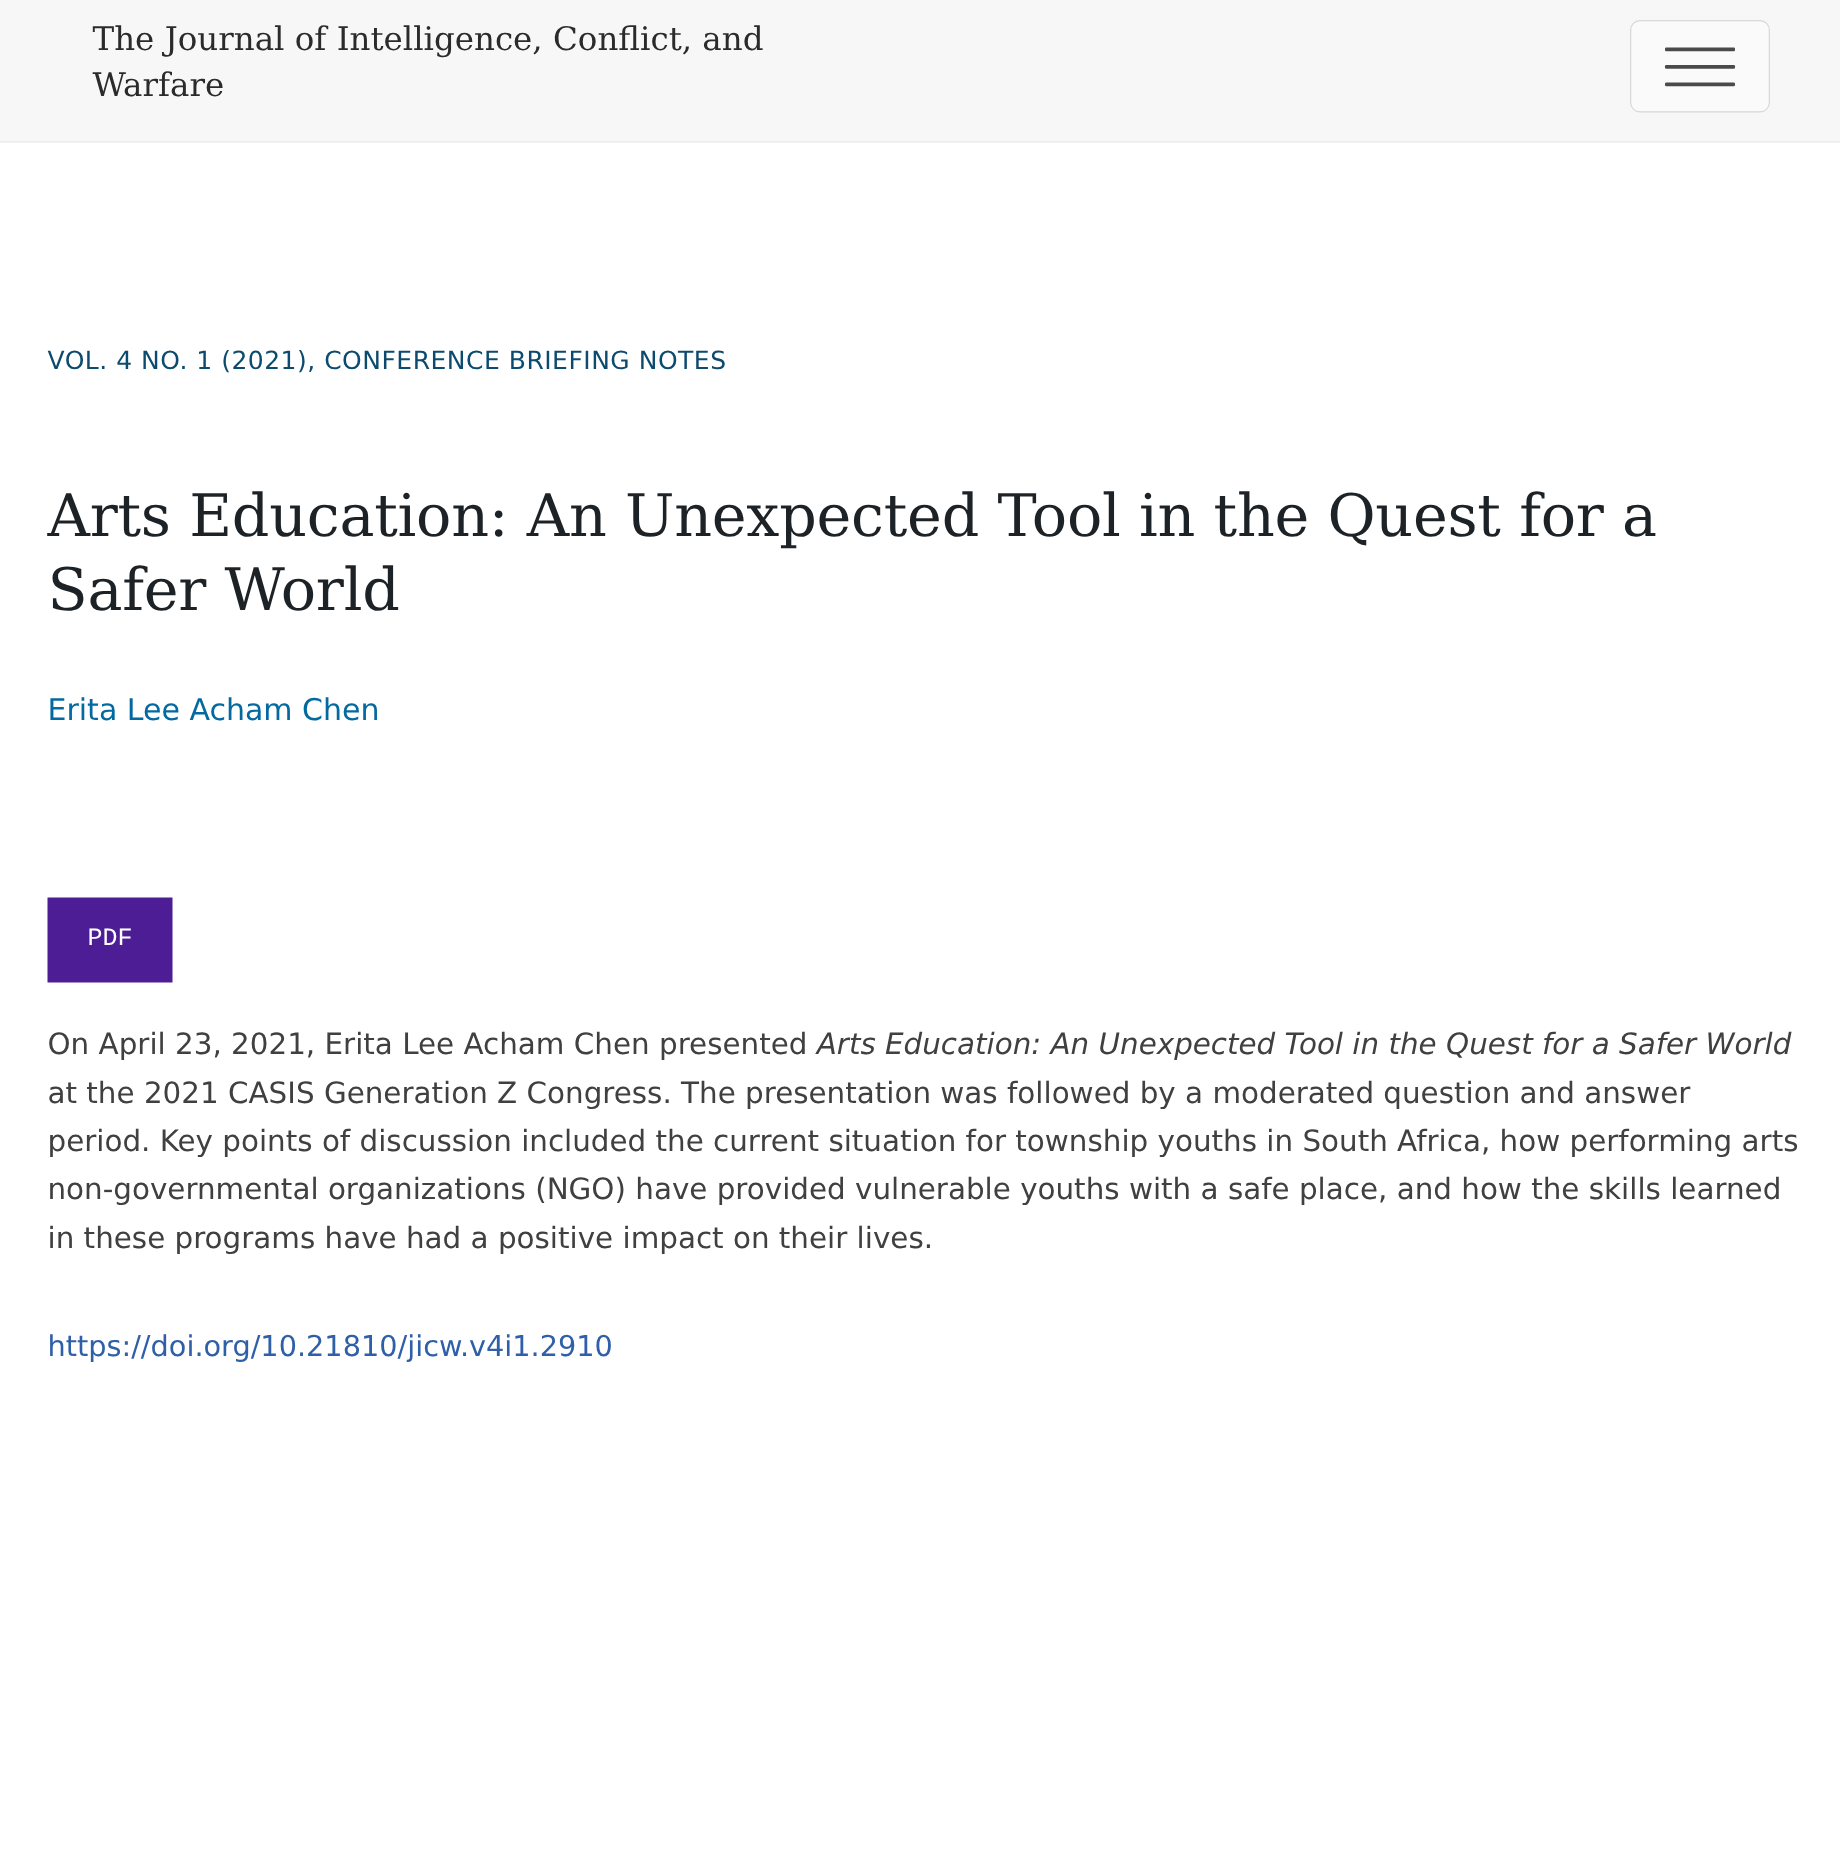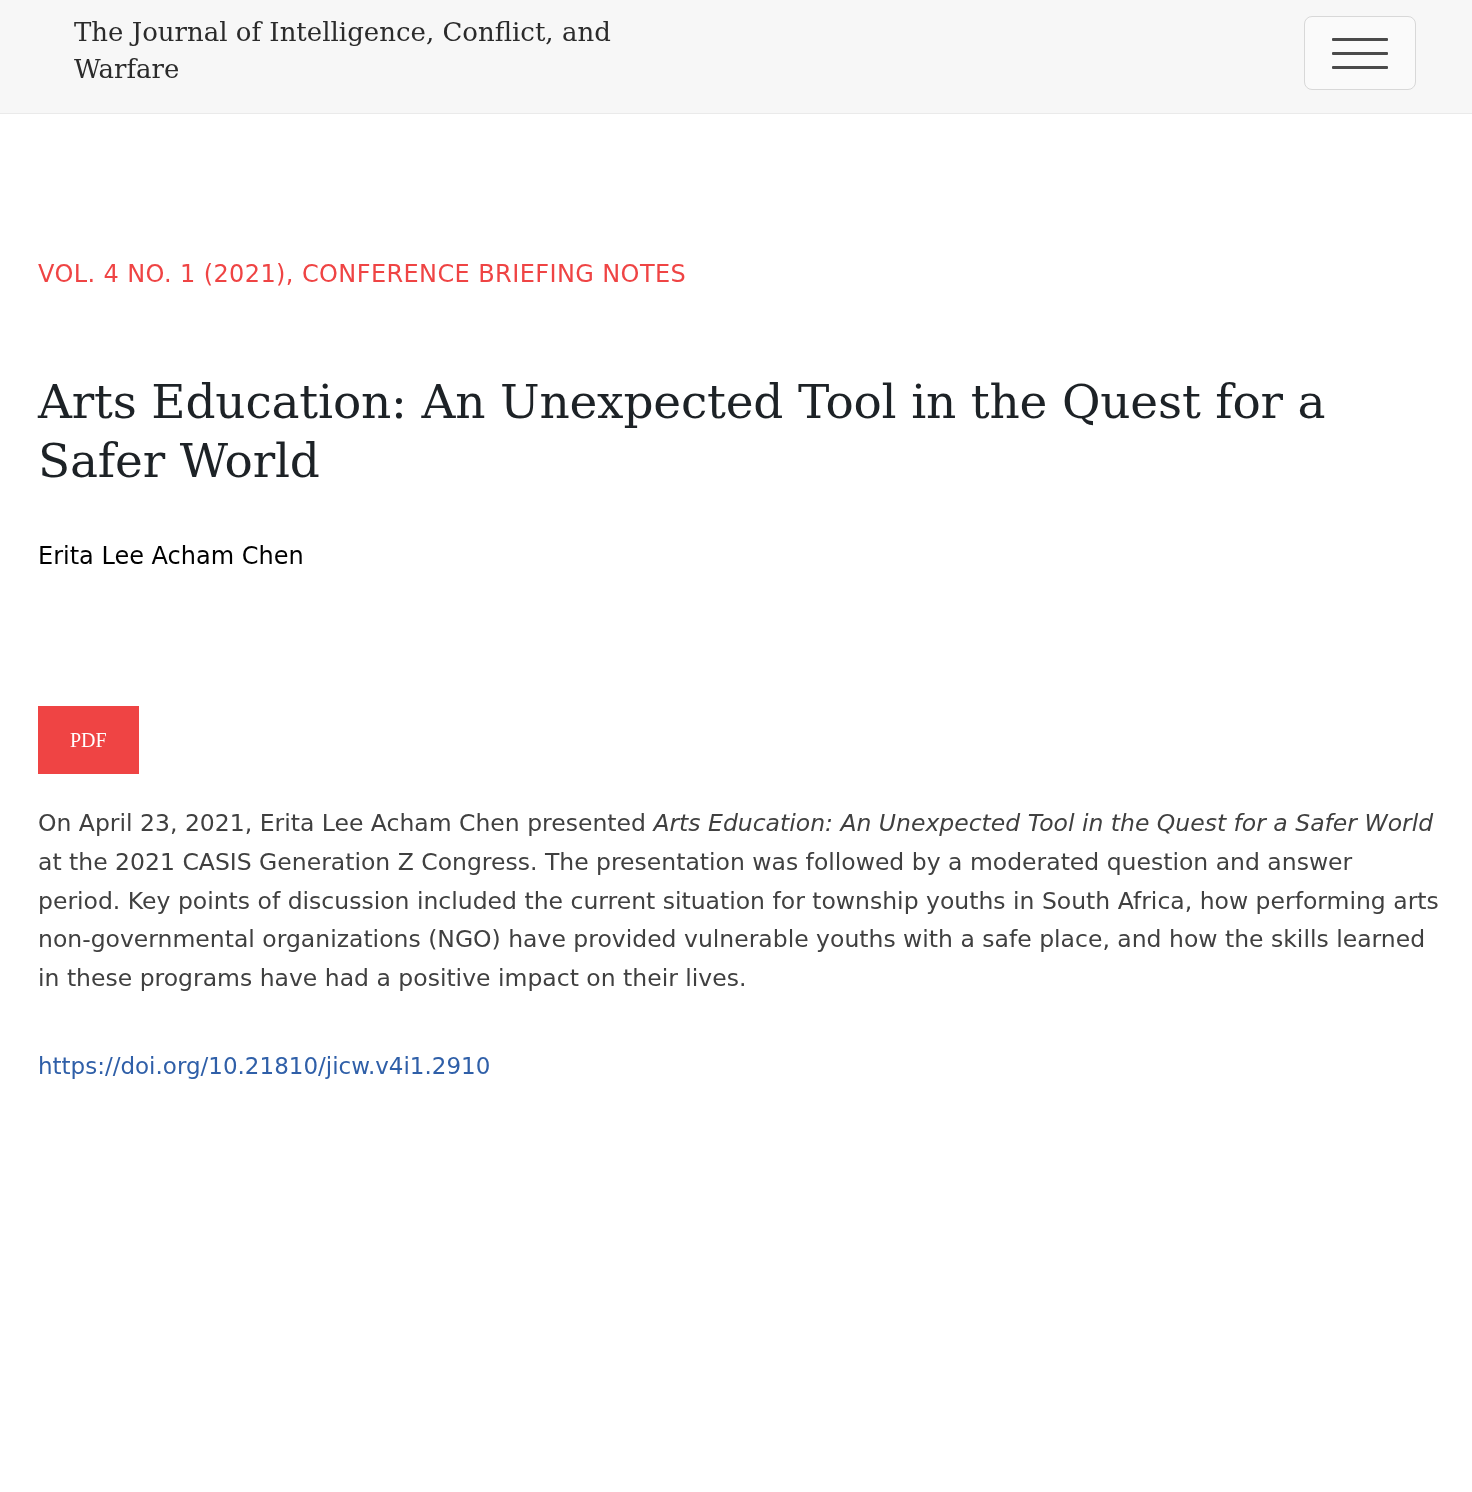"VOL. 4 NO. 1 (2021)," .issue-line { color: #ef4444 -> #0c4a6e; font-size: 24px -> 20px; margin: 0 0 6px 0 -> 16px 0 6px 0 }
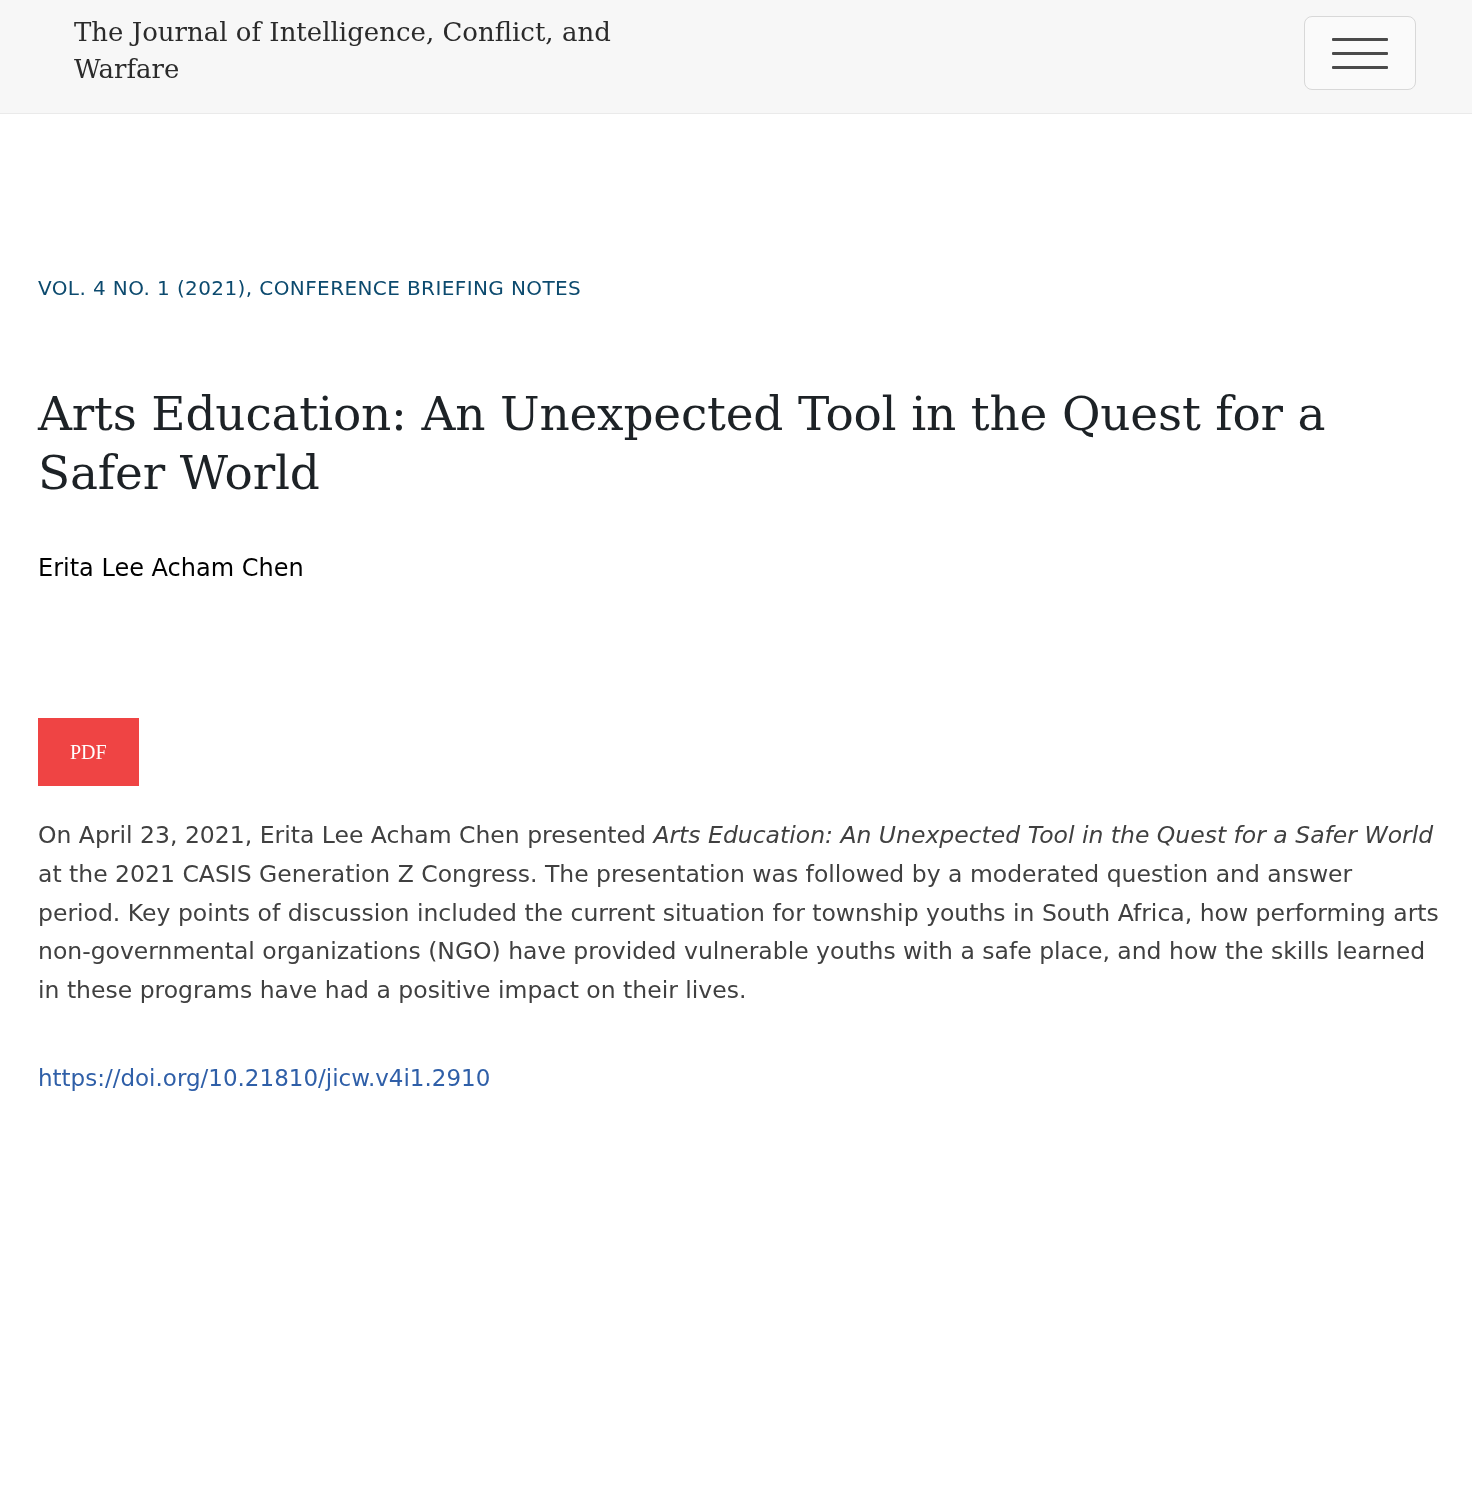"Erita Lee Acham Chen" .authors { color: #000000 -> #0369a1 }
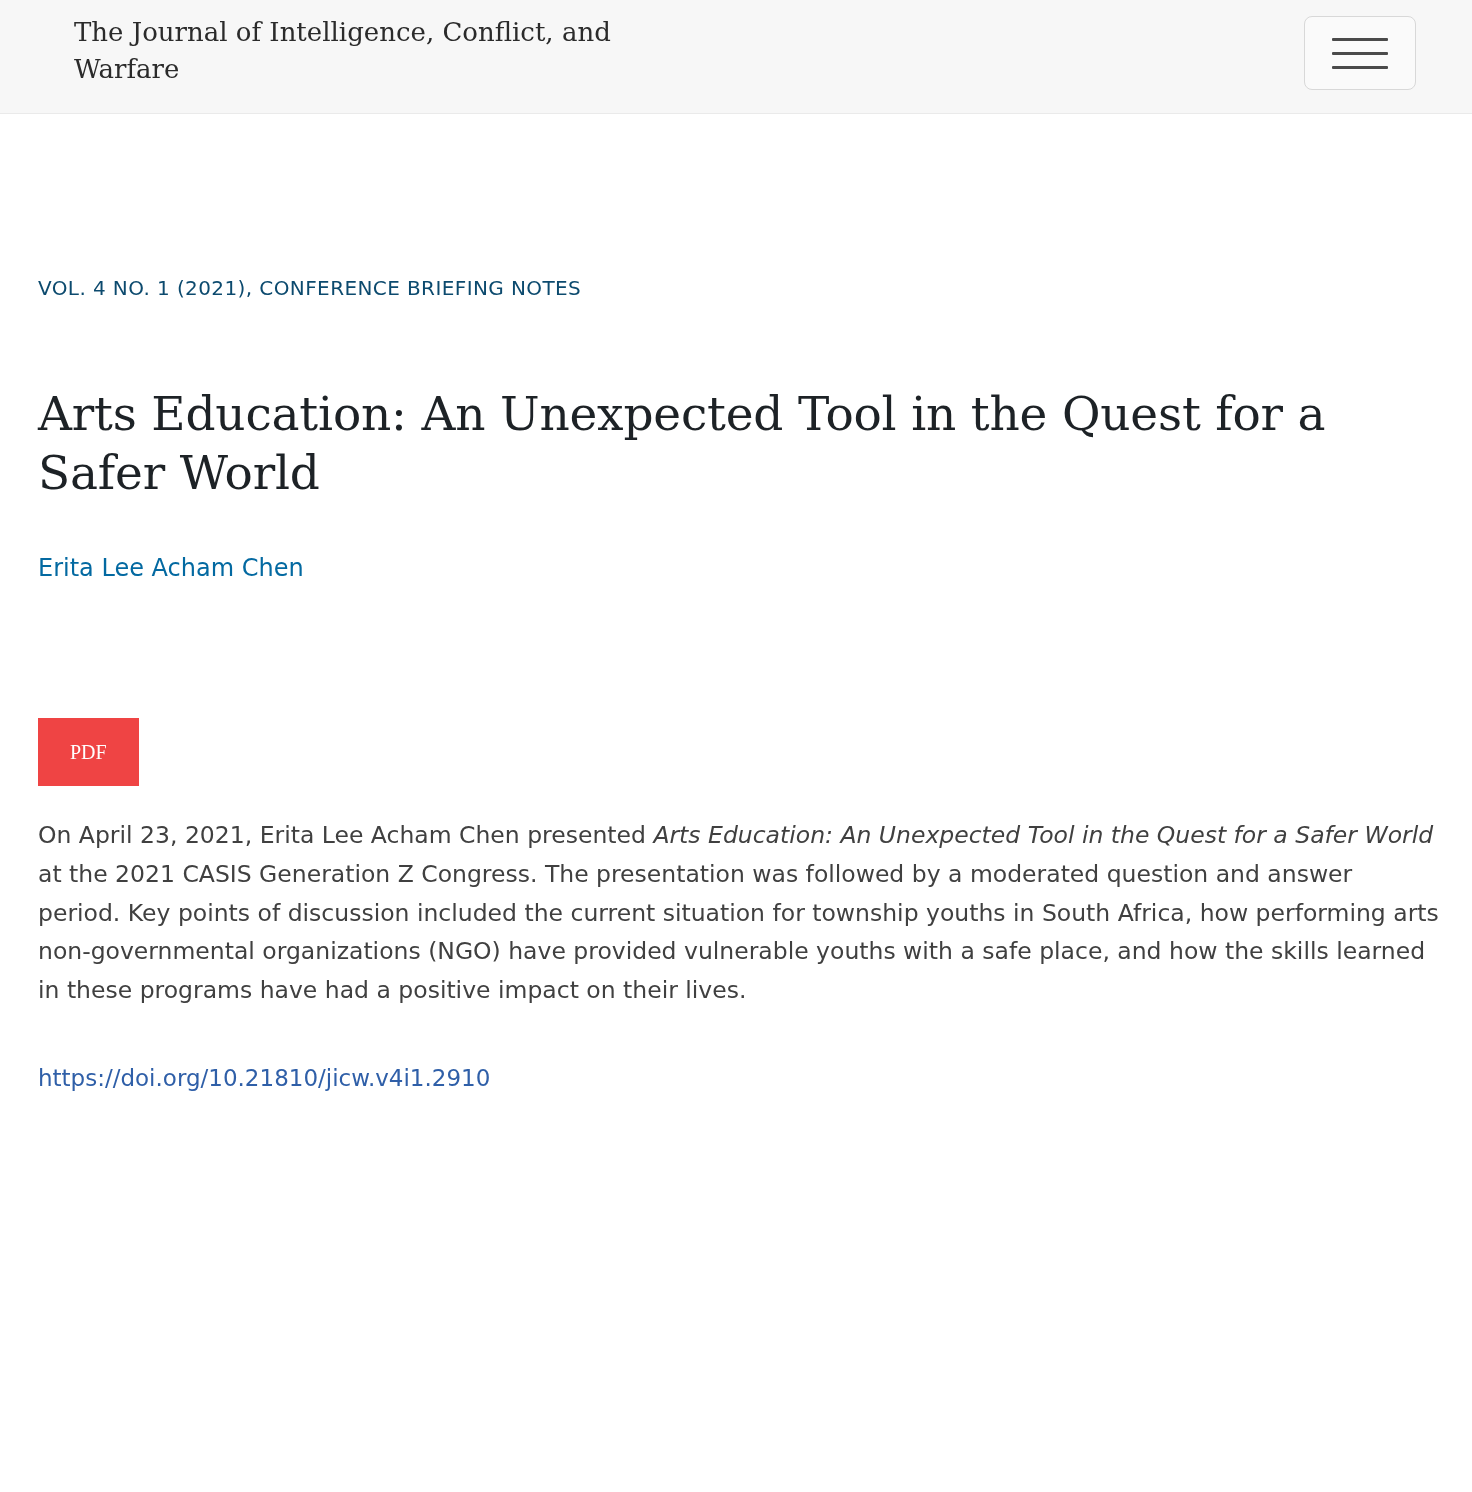"PDF" .pdf-button { background: #ef4444 -> #4c1d95; font-family: Liberation Serif, serif -> Liberation Mono, monospace }
